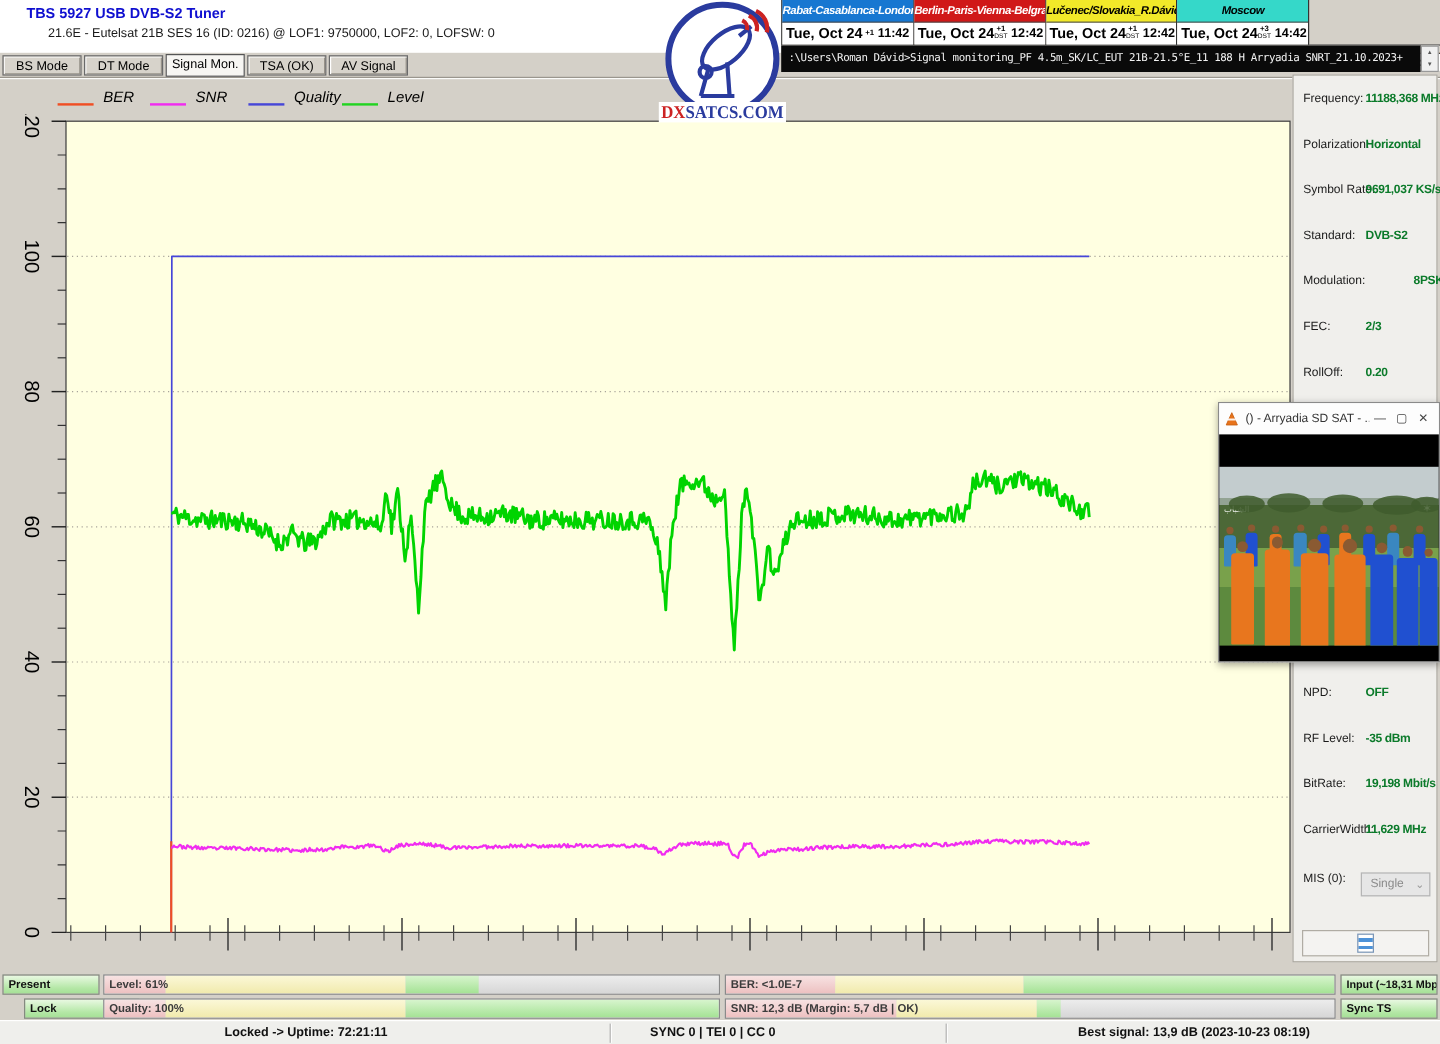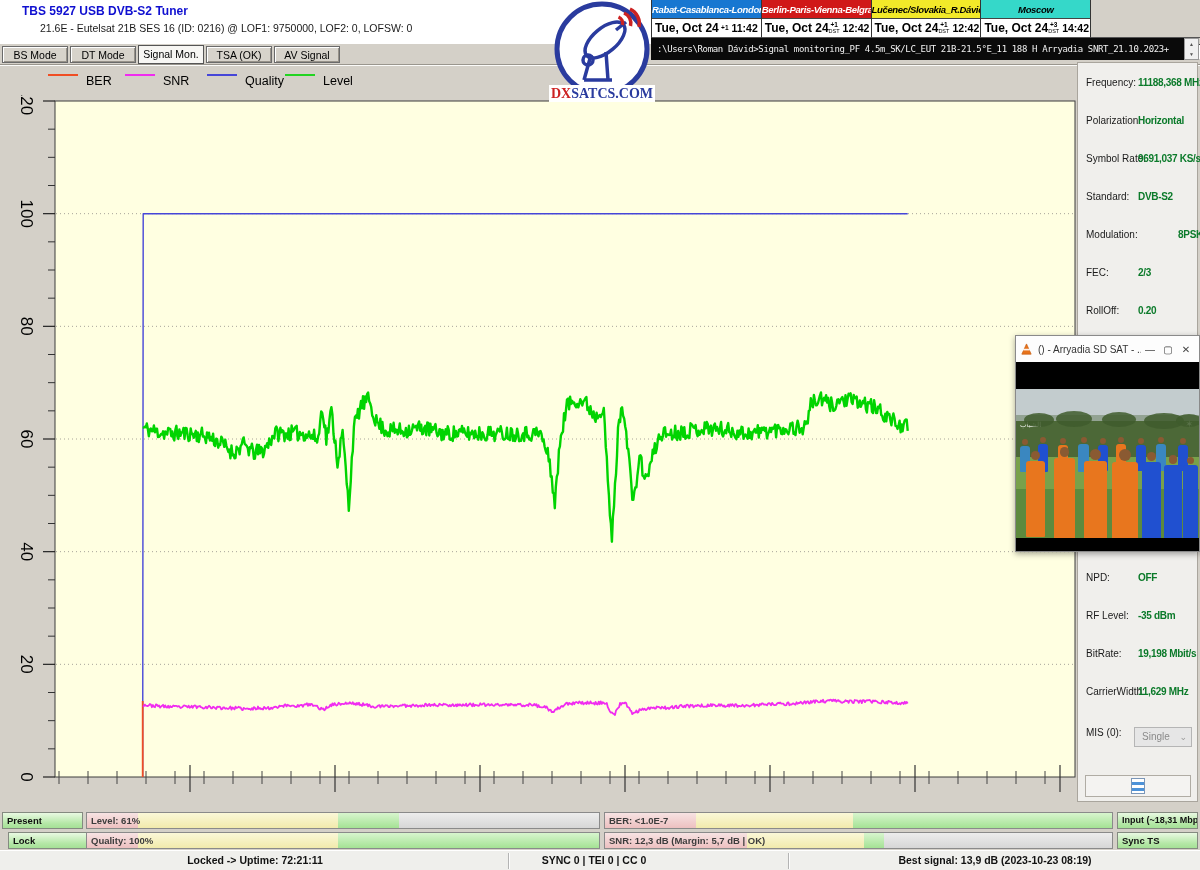"BER" .legend-item { align-items: flex-start -> flex-end; font-style: none -> italic }
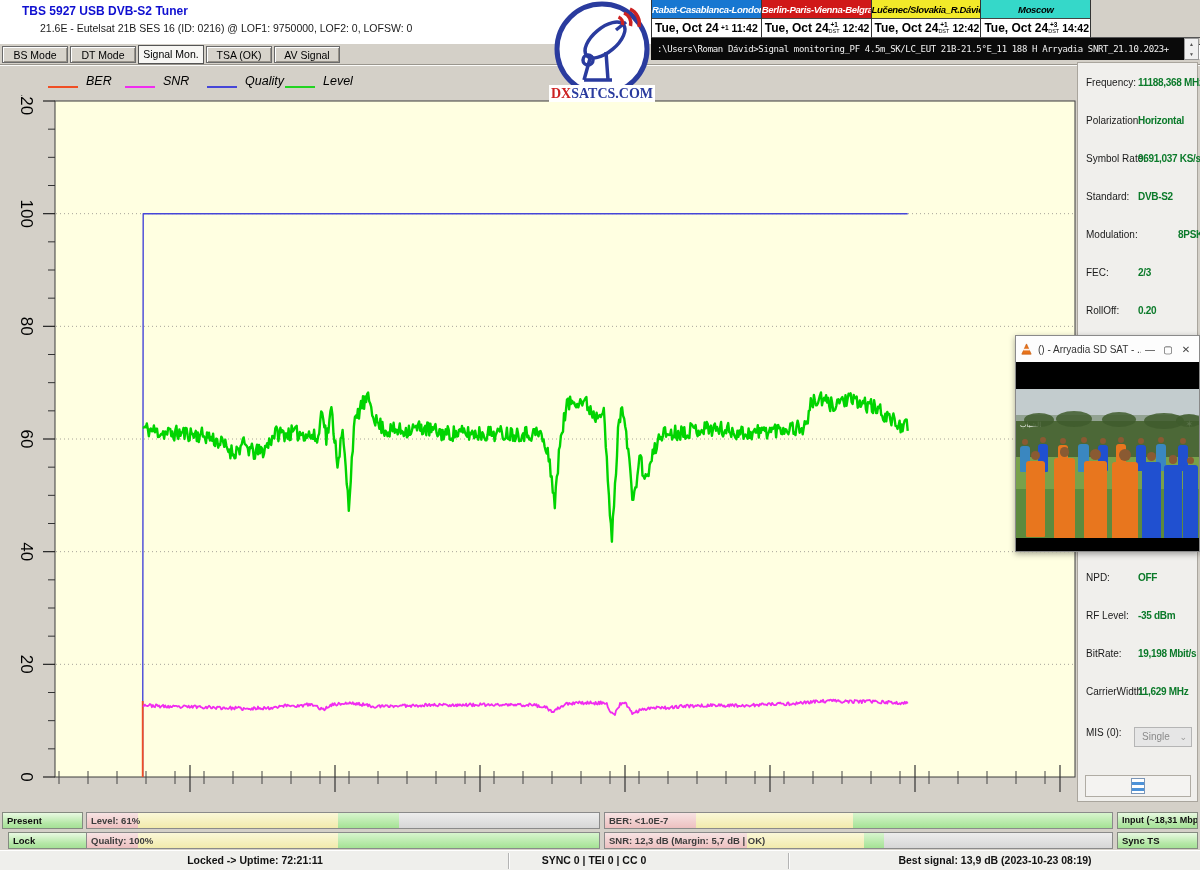"Lock" div.badge { left: 8px -> 20px }
